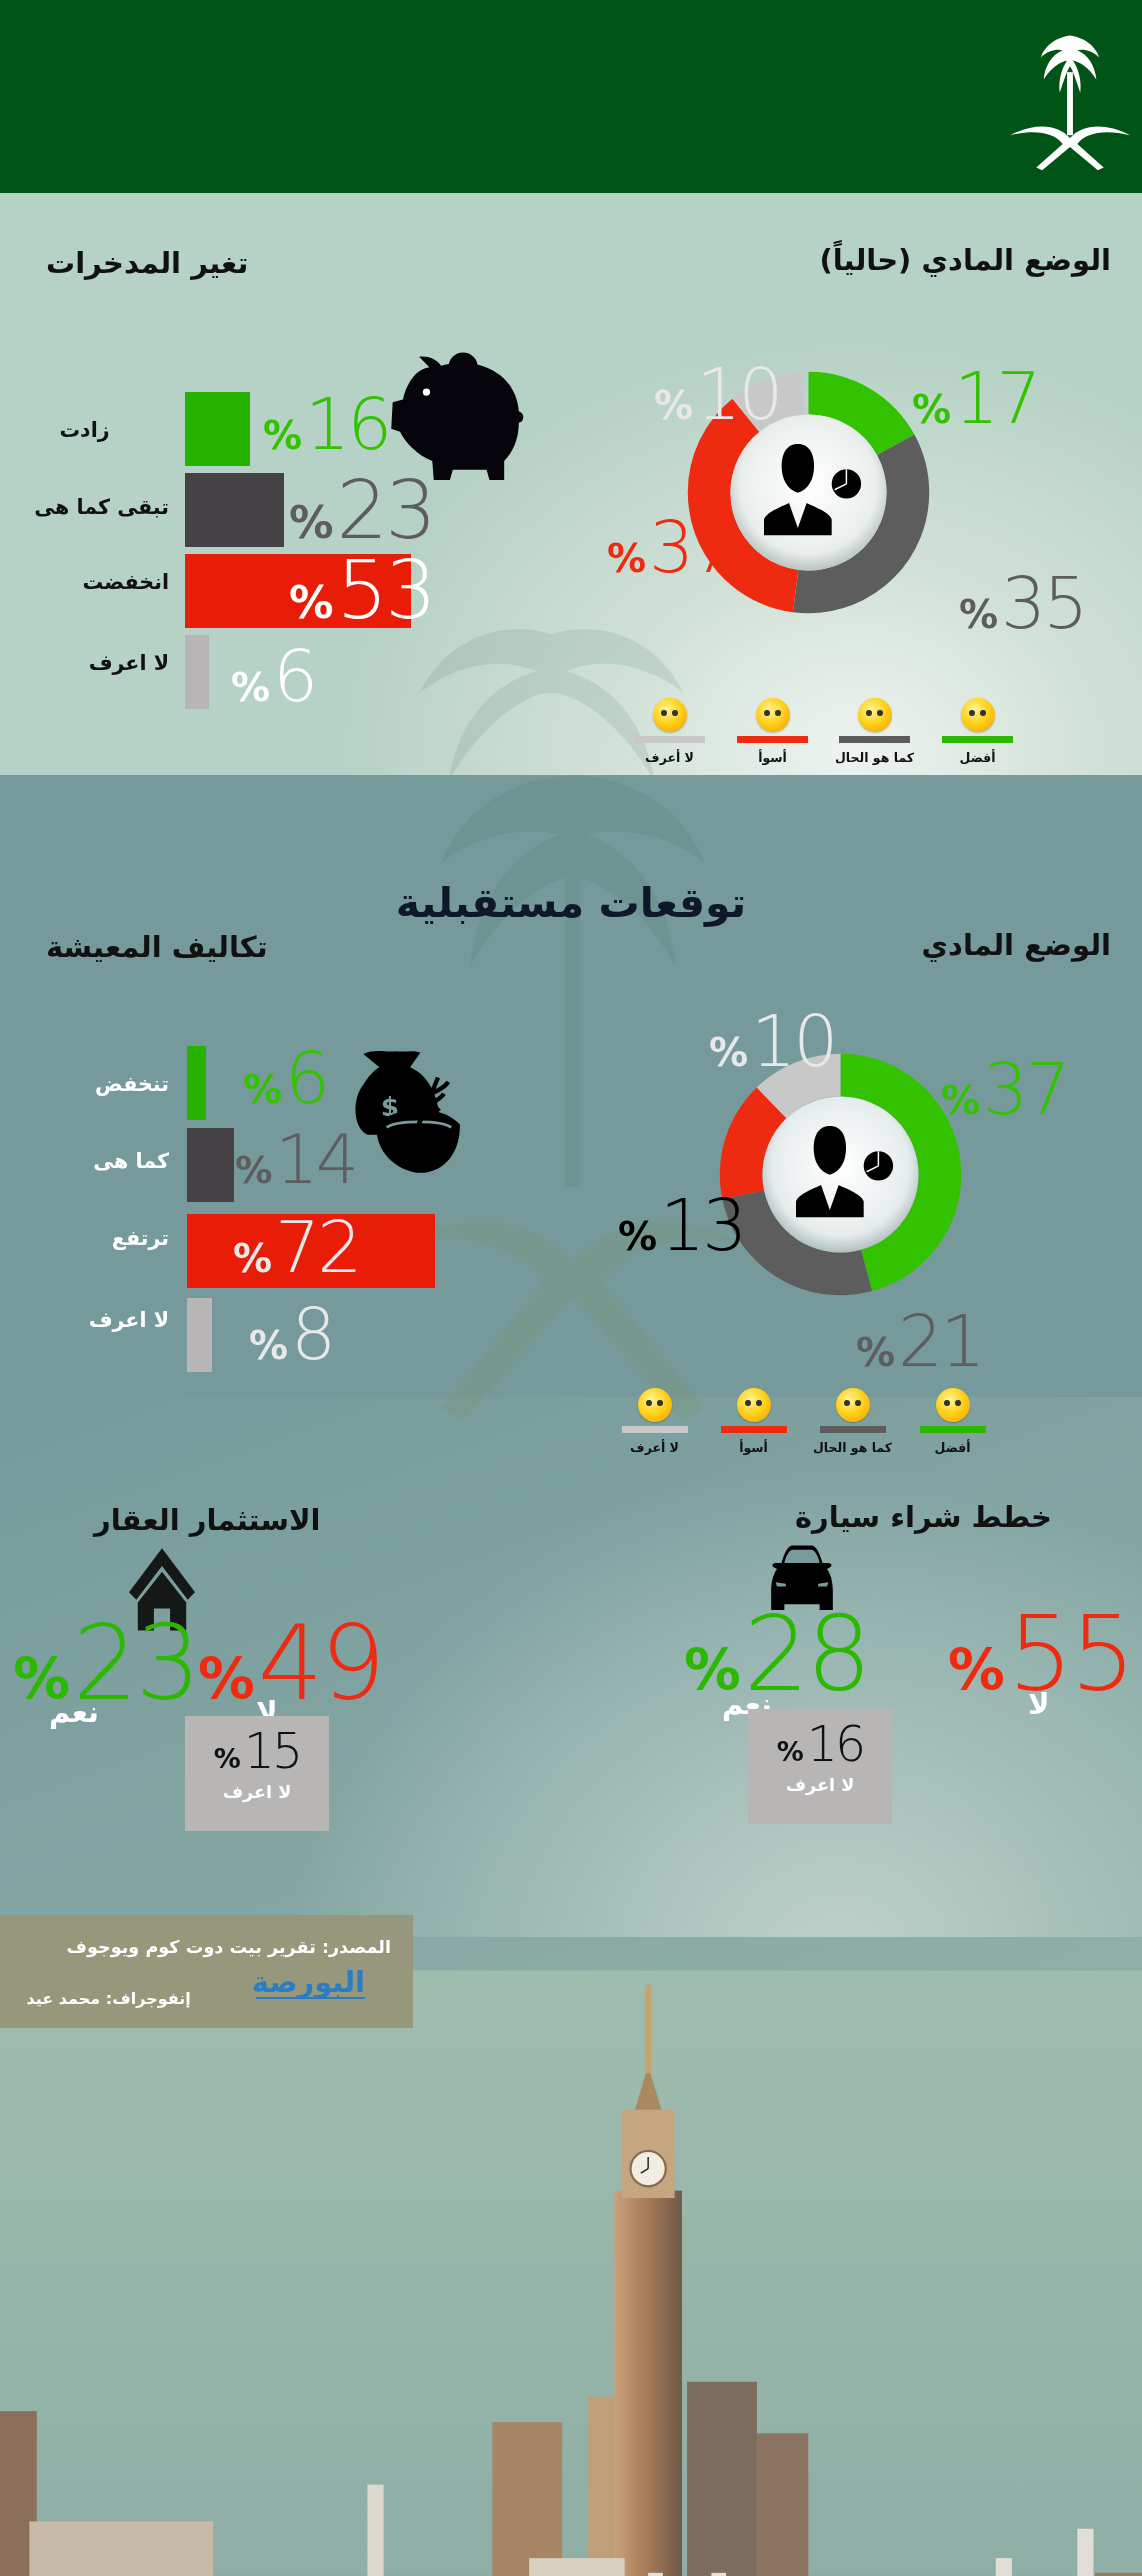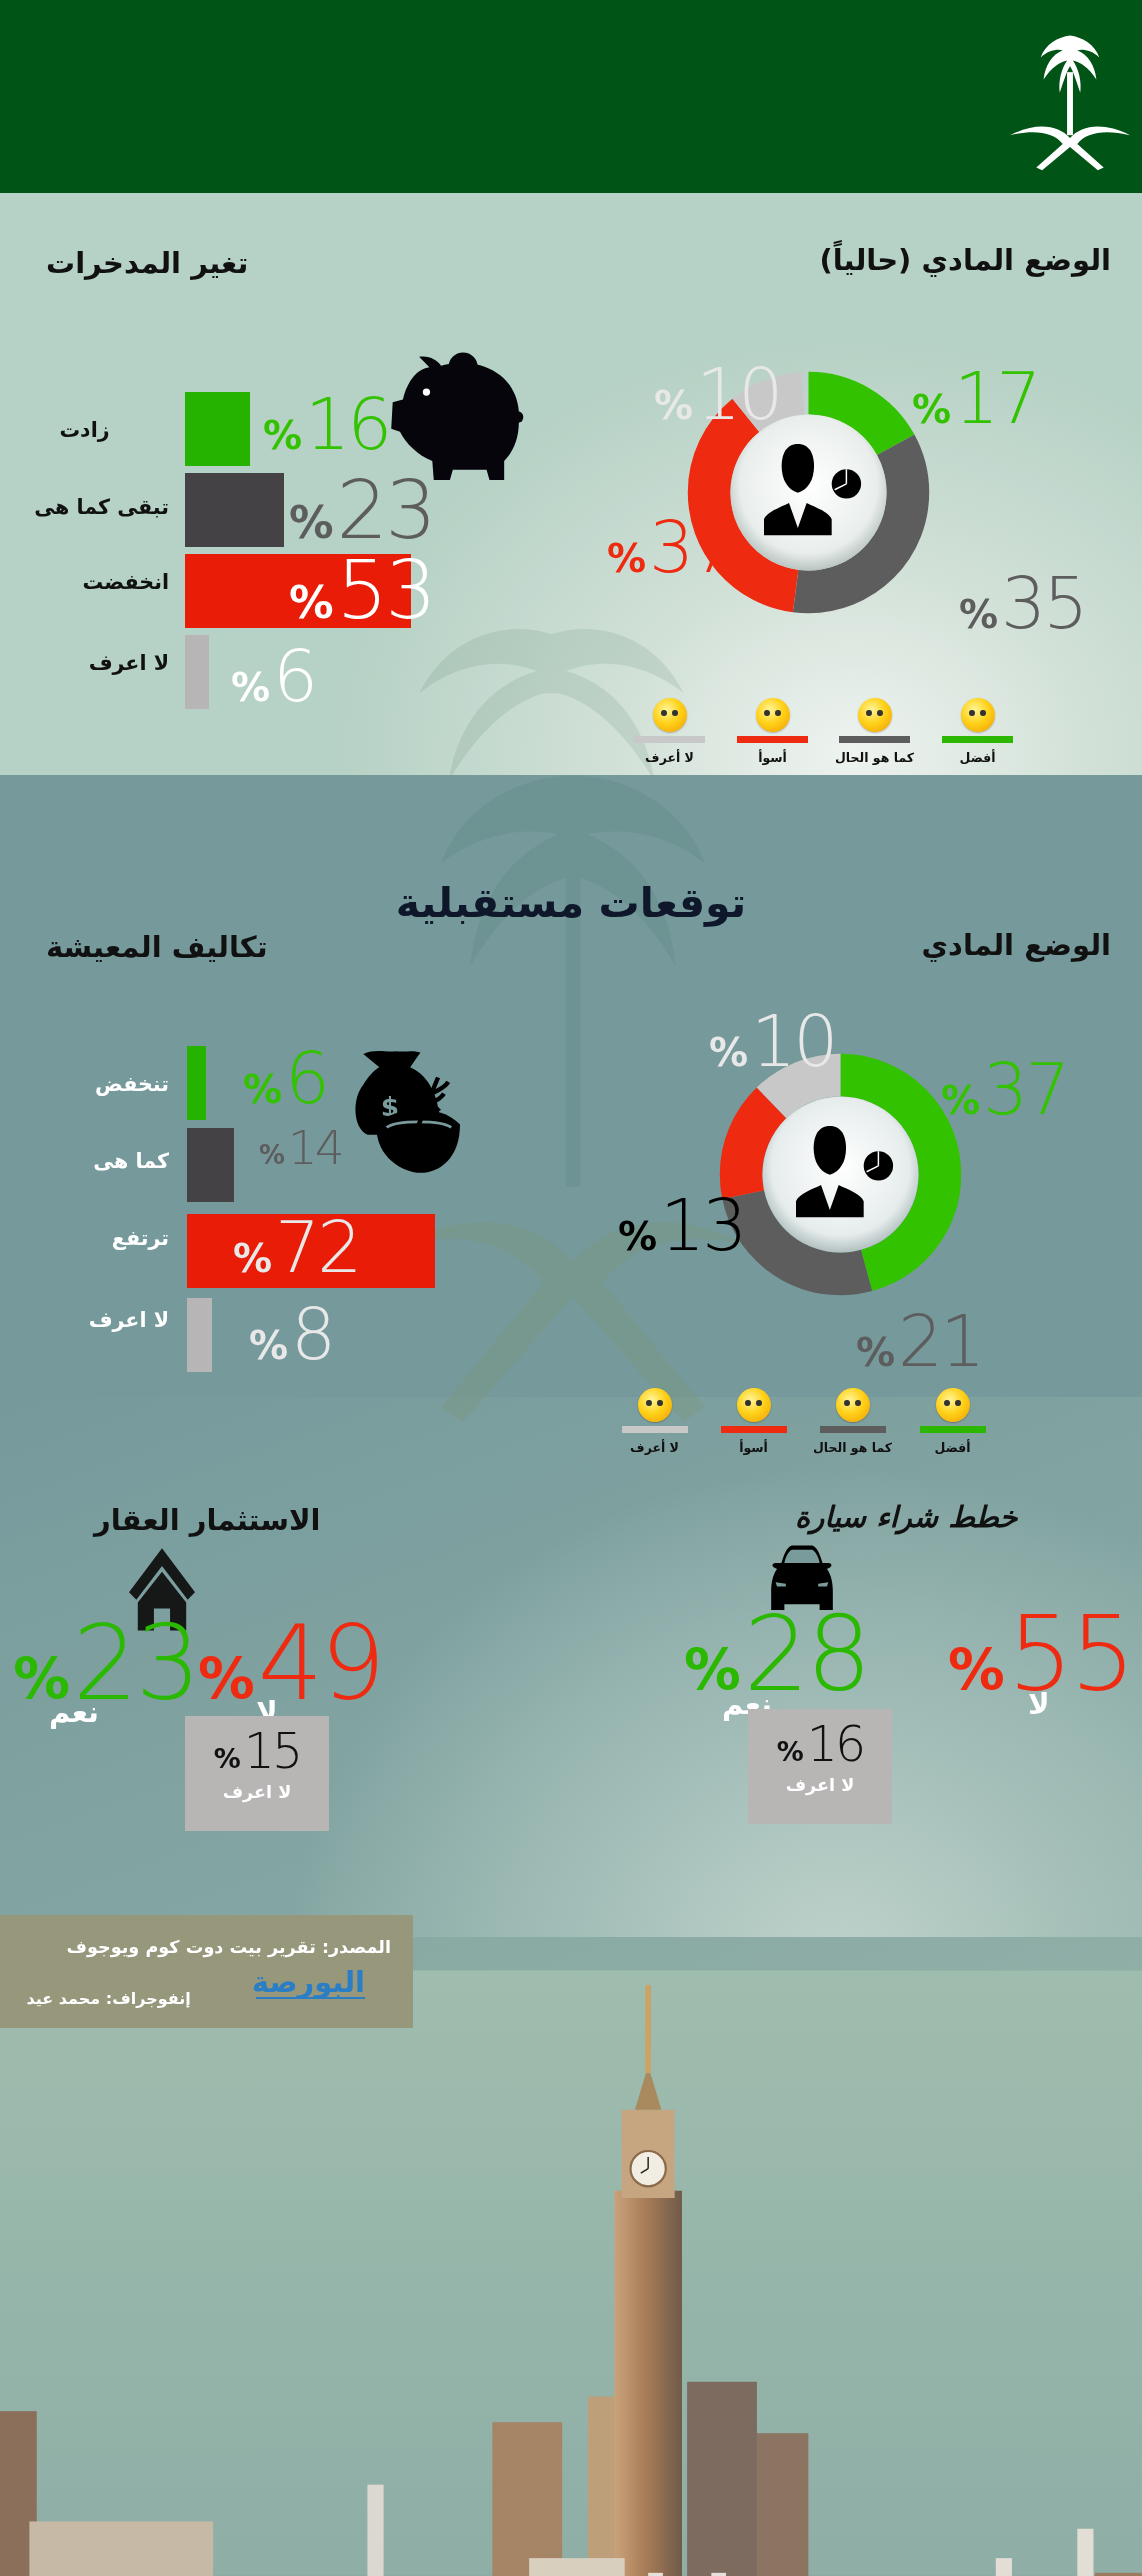"%14" div.abs { font-size: 47px -> 68px; left: 72px -> 48px }
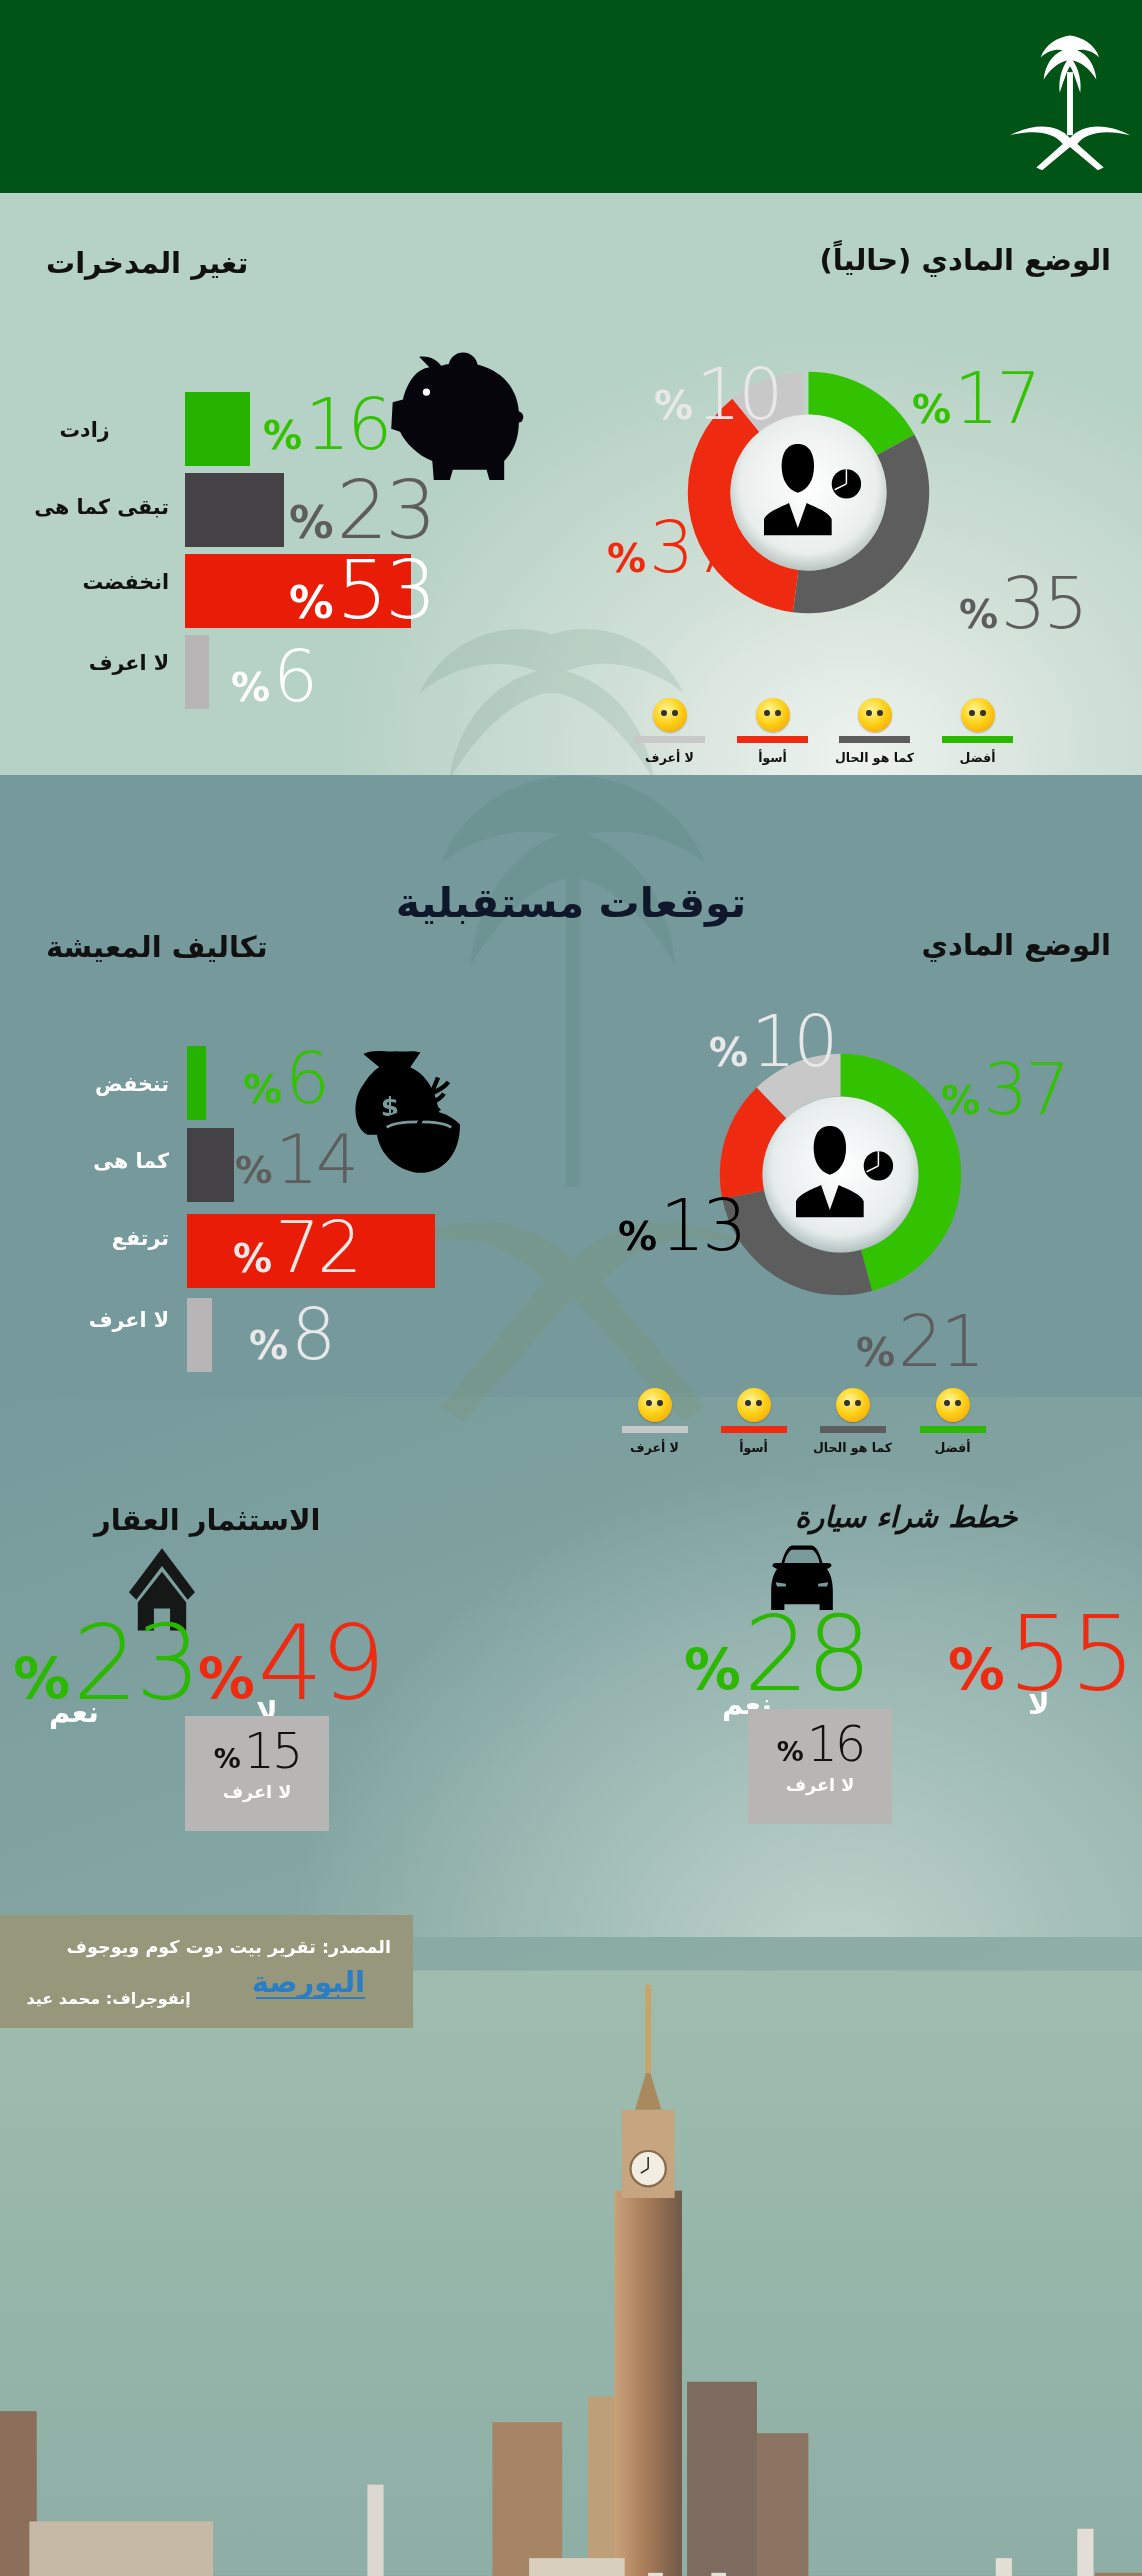"خطط شراء سيارة" div.abs { font-style: italic -> none }
